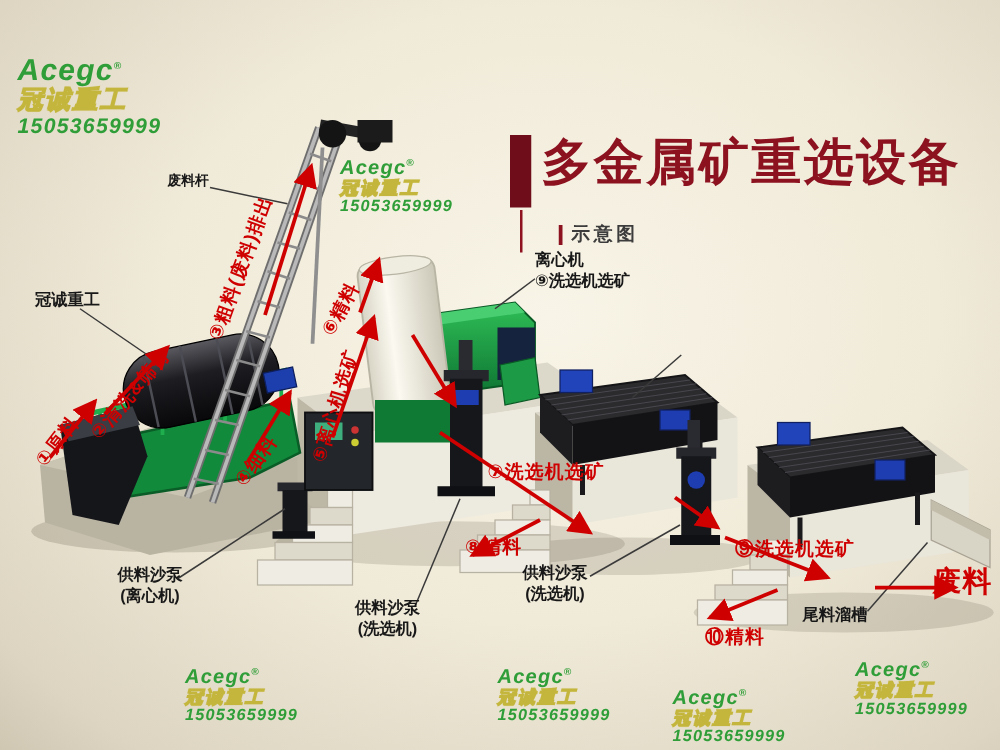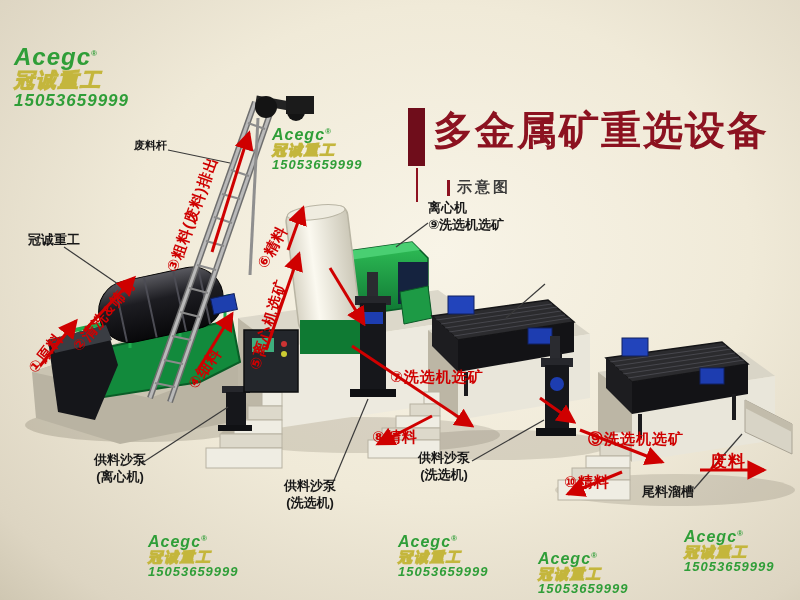"废料" .step.big { font-size: 17px -> 23px; margin-left: none -> 36px }
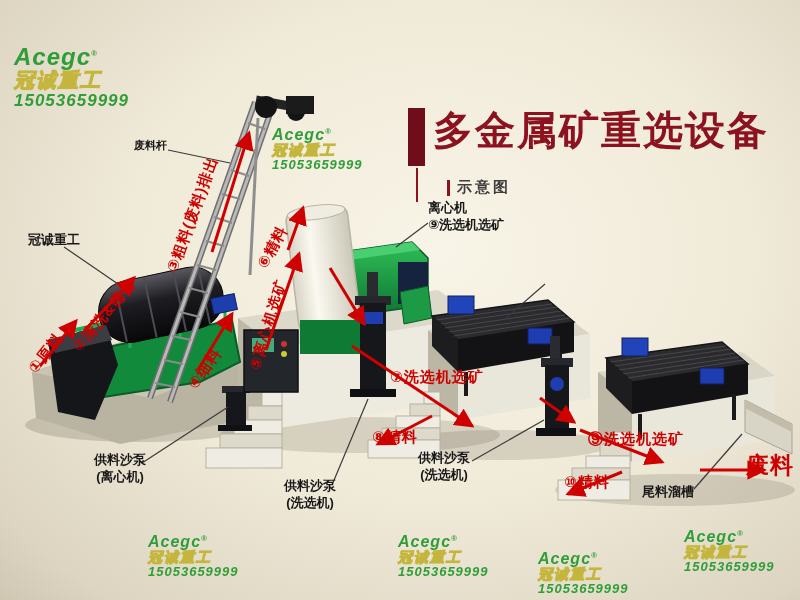"⑩精料" div.step { font-family: none -> Liberation Serif, serif; top: 473px -> 500px }
